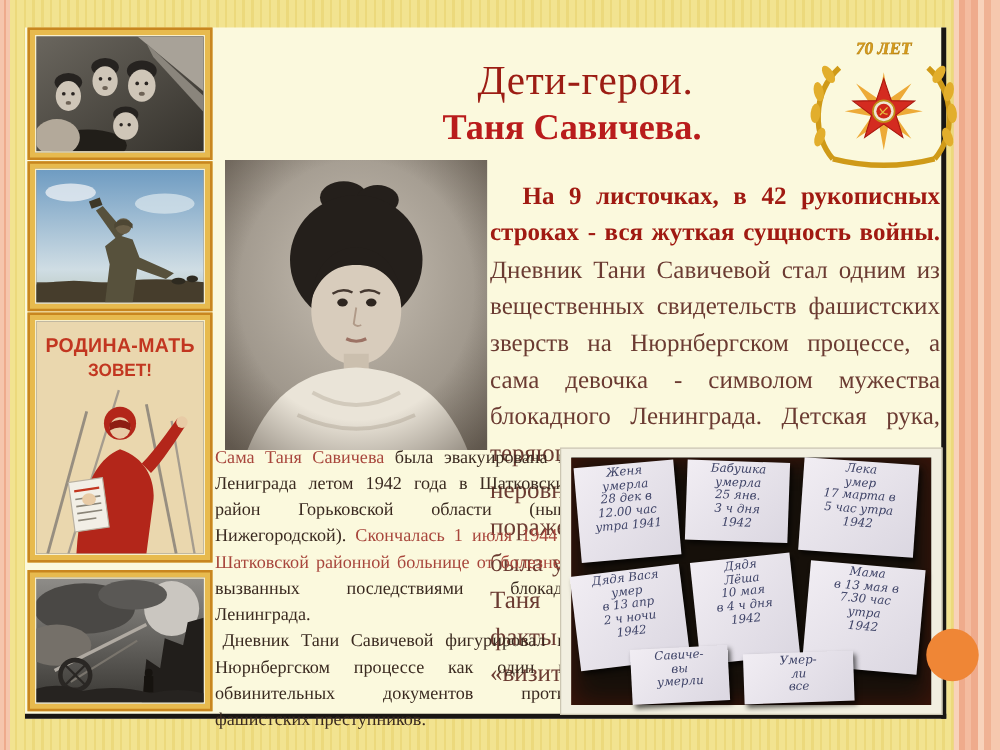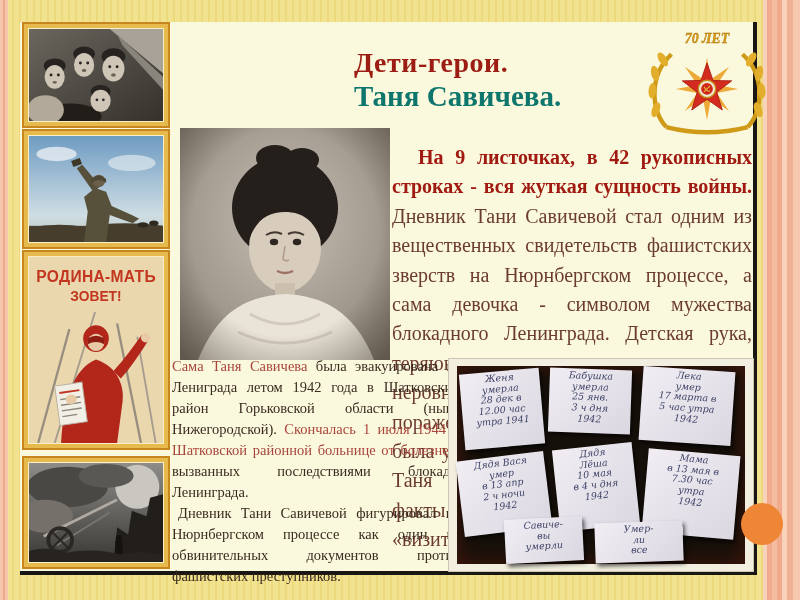"Дети-герои." .title1 { font-size: 28px -> 33px; font-weight: bold -> normal; margin-left: none -> 28px }
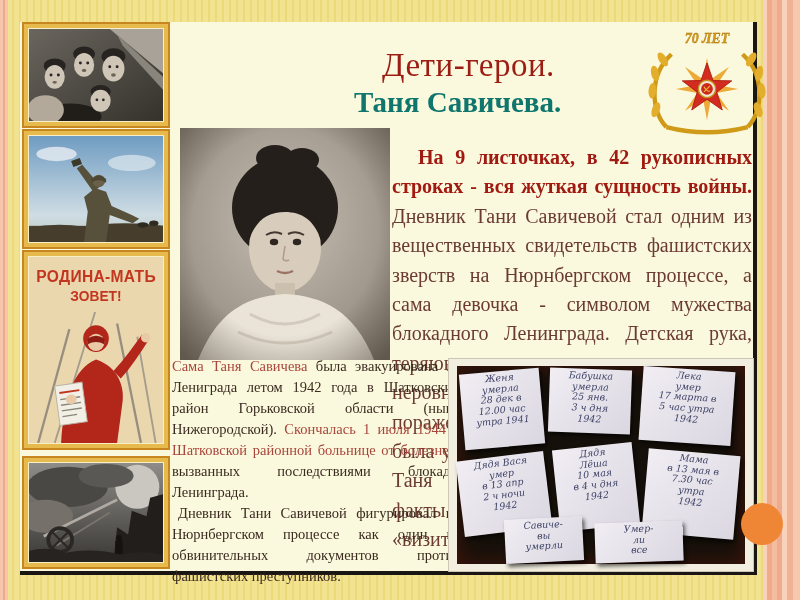"Таня Савичева." .title2 { color: #0f766e -> #b91c1c }
